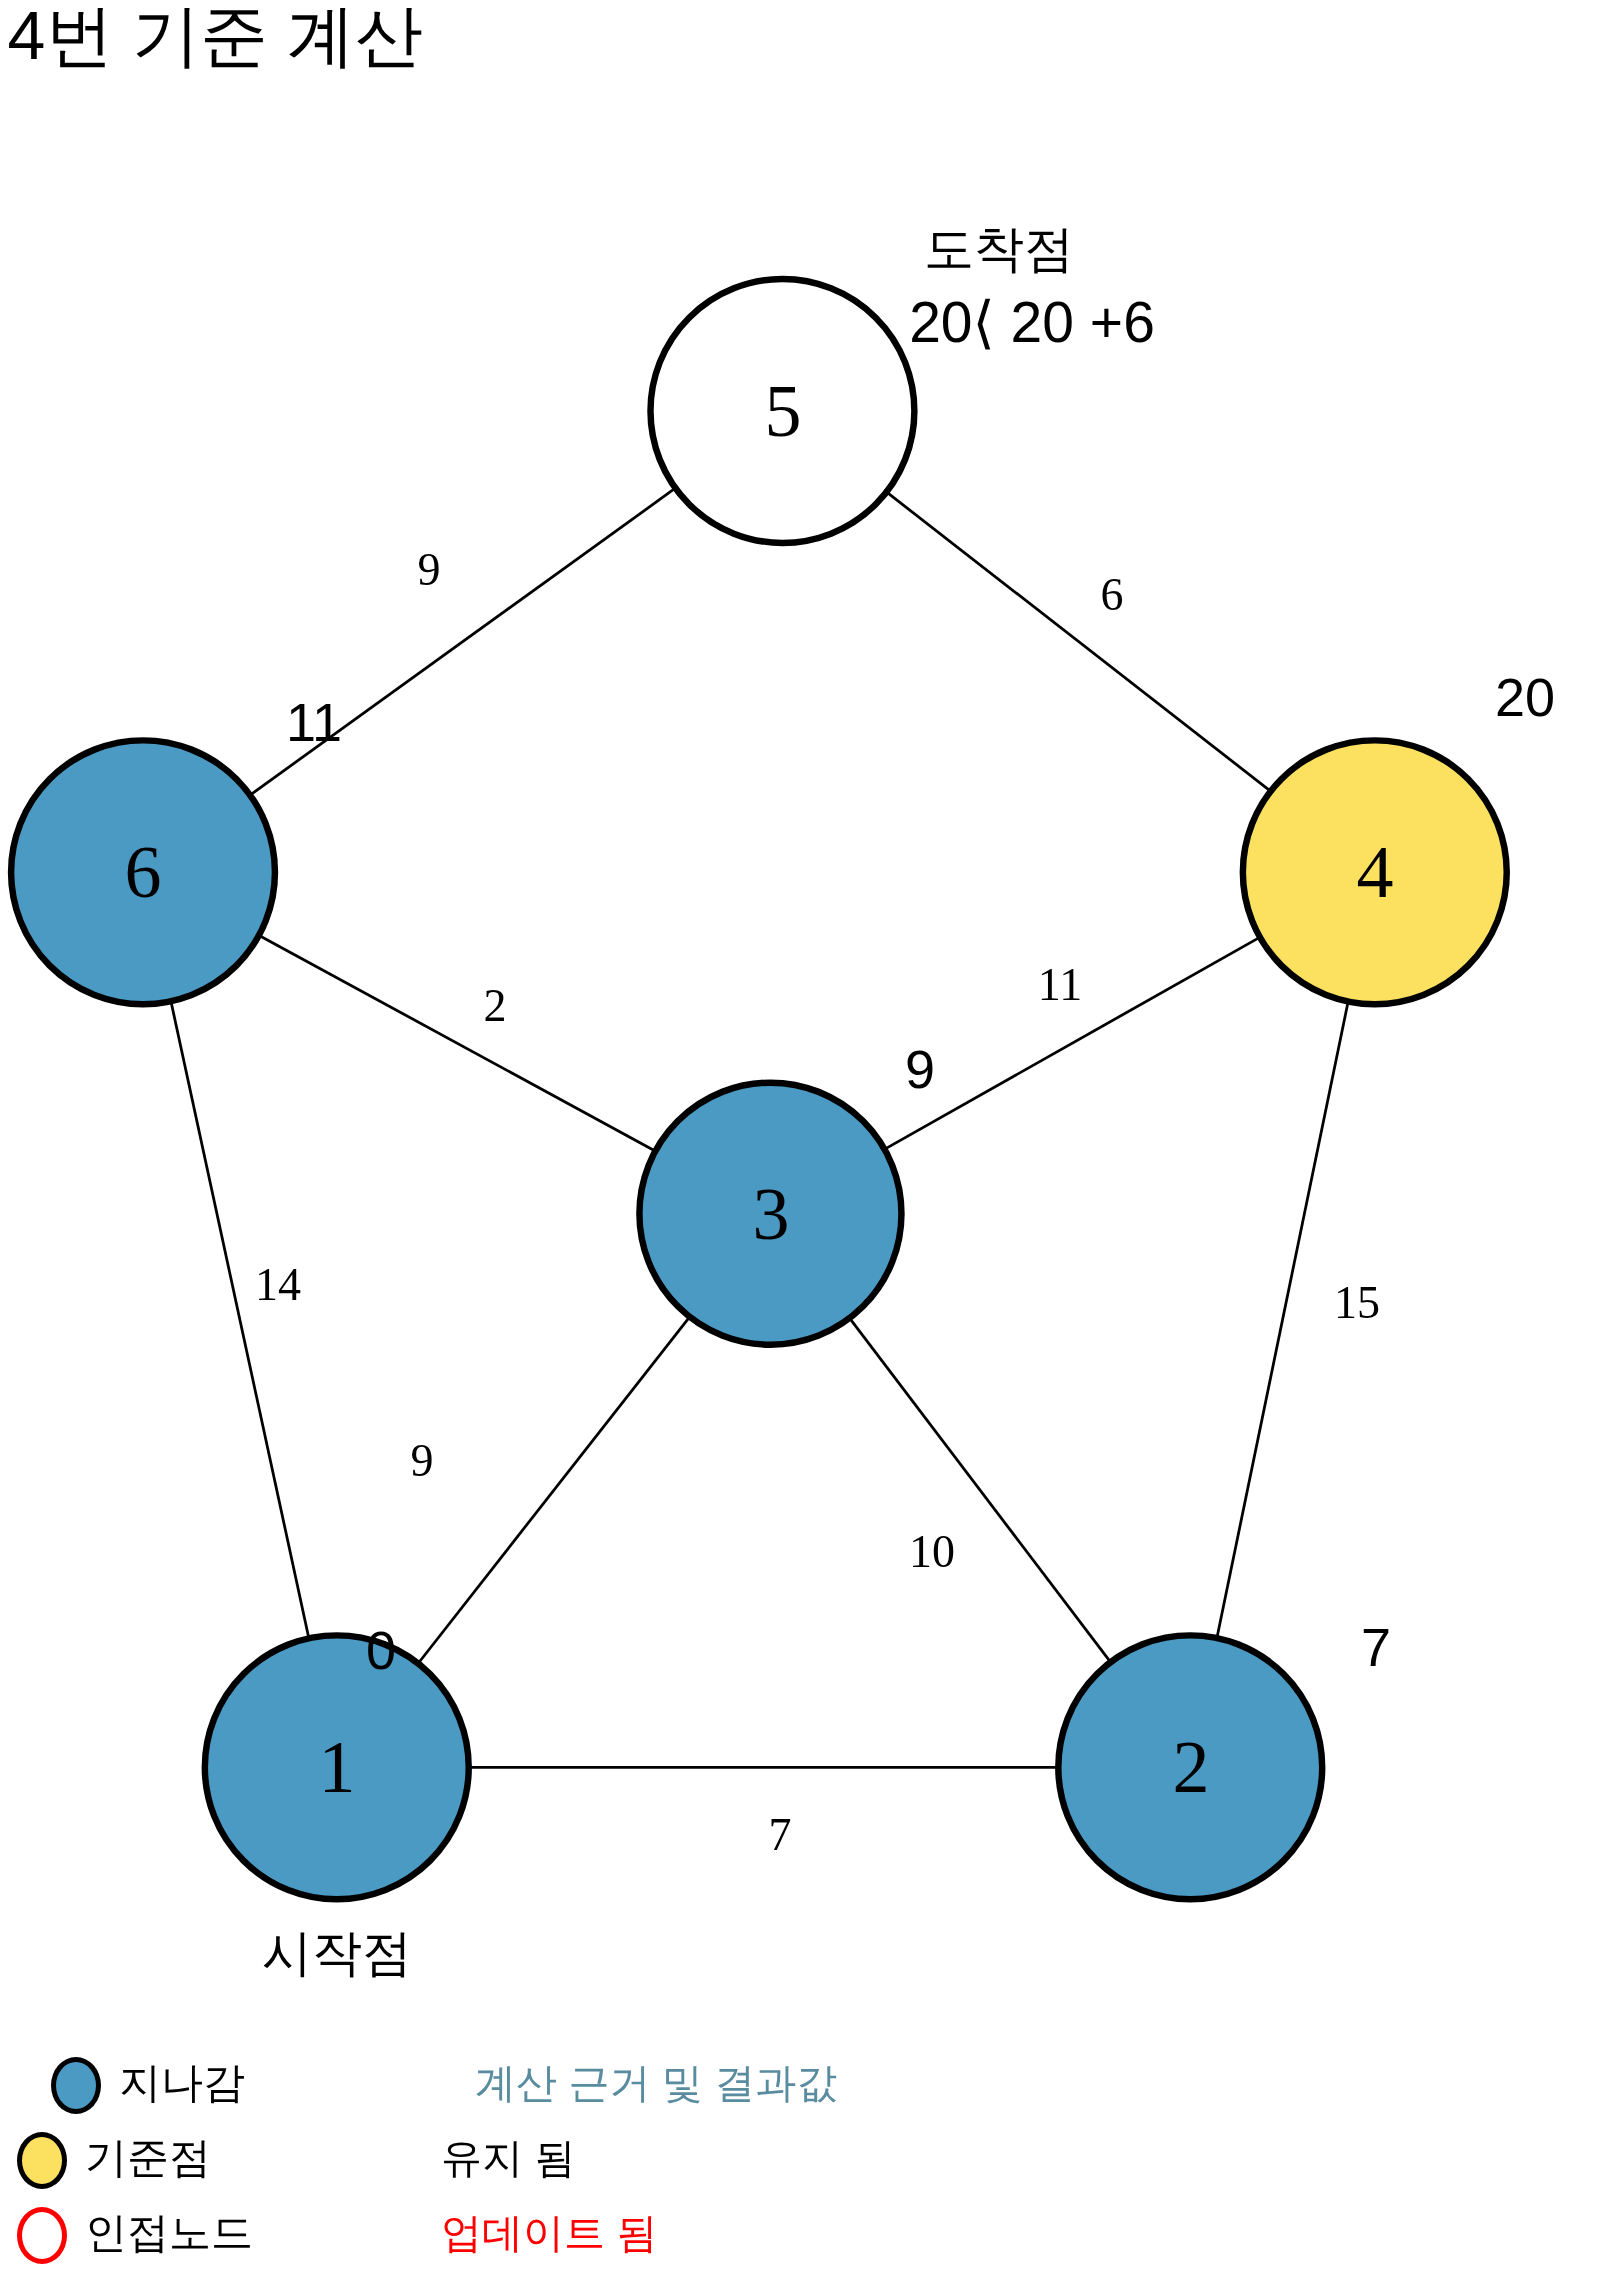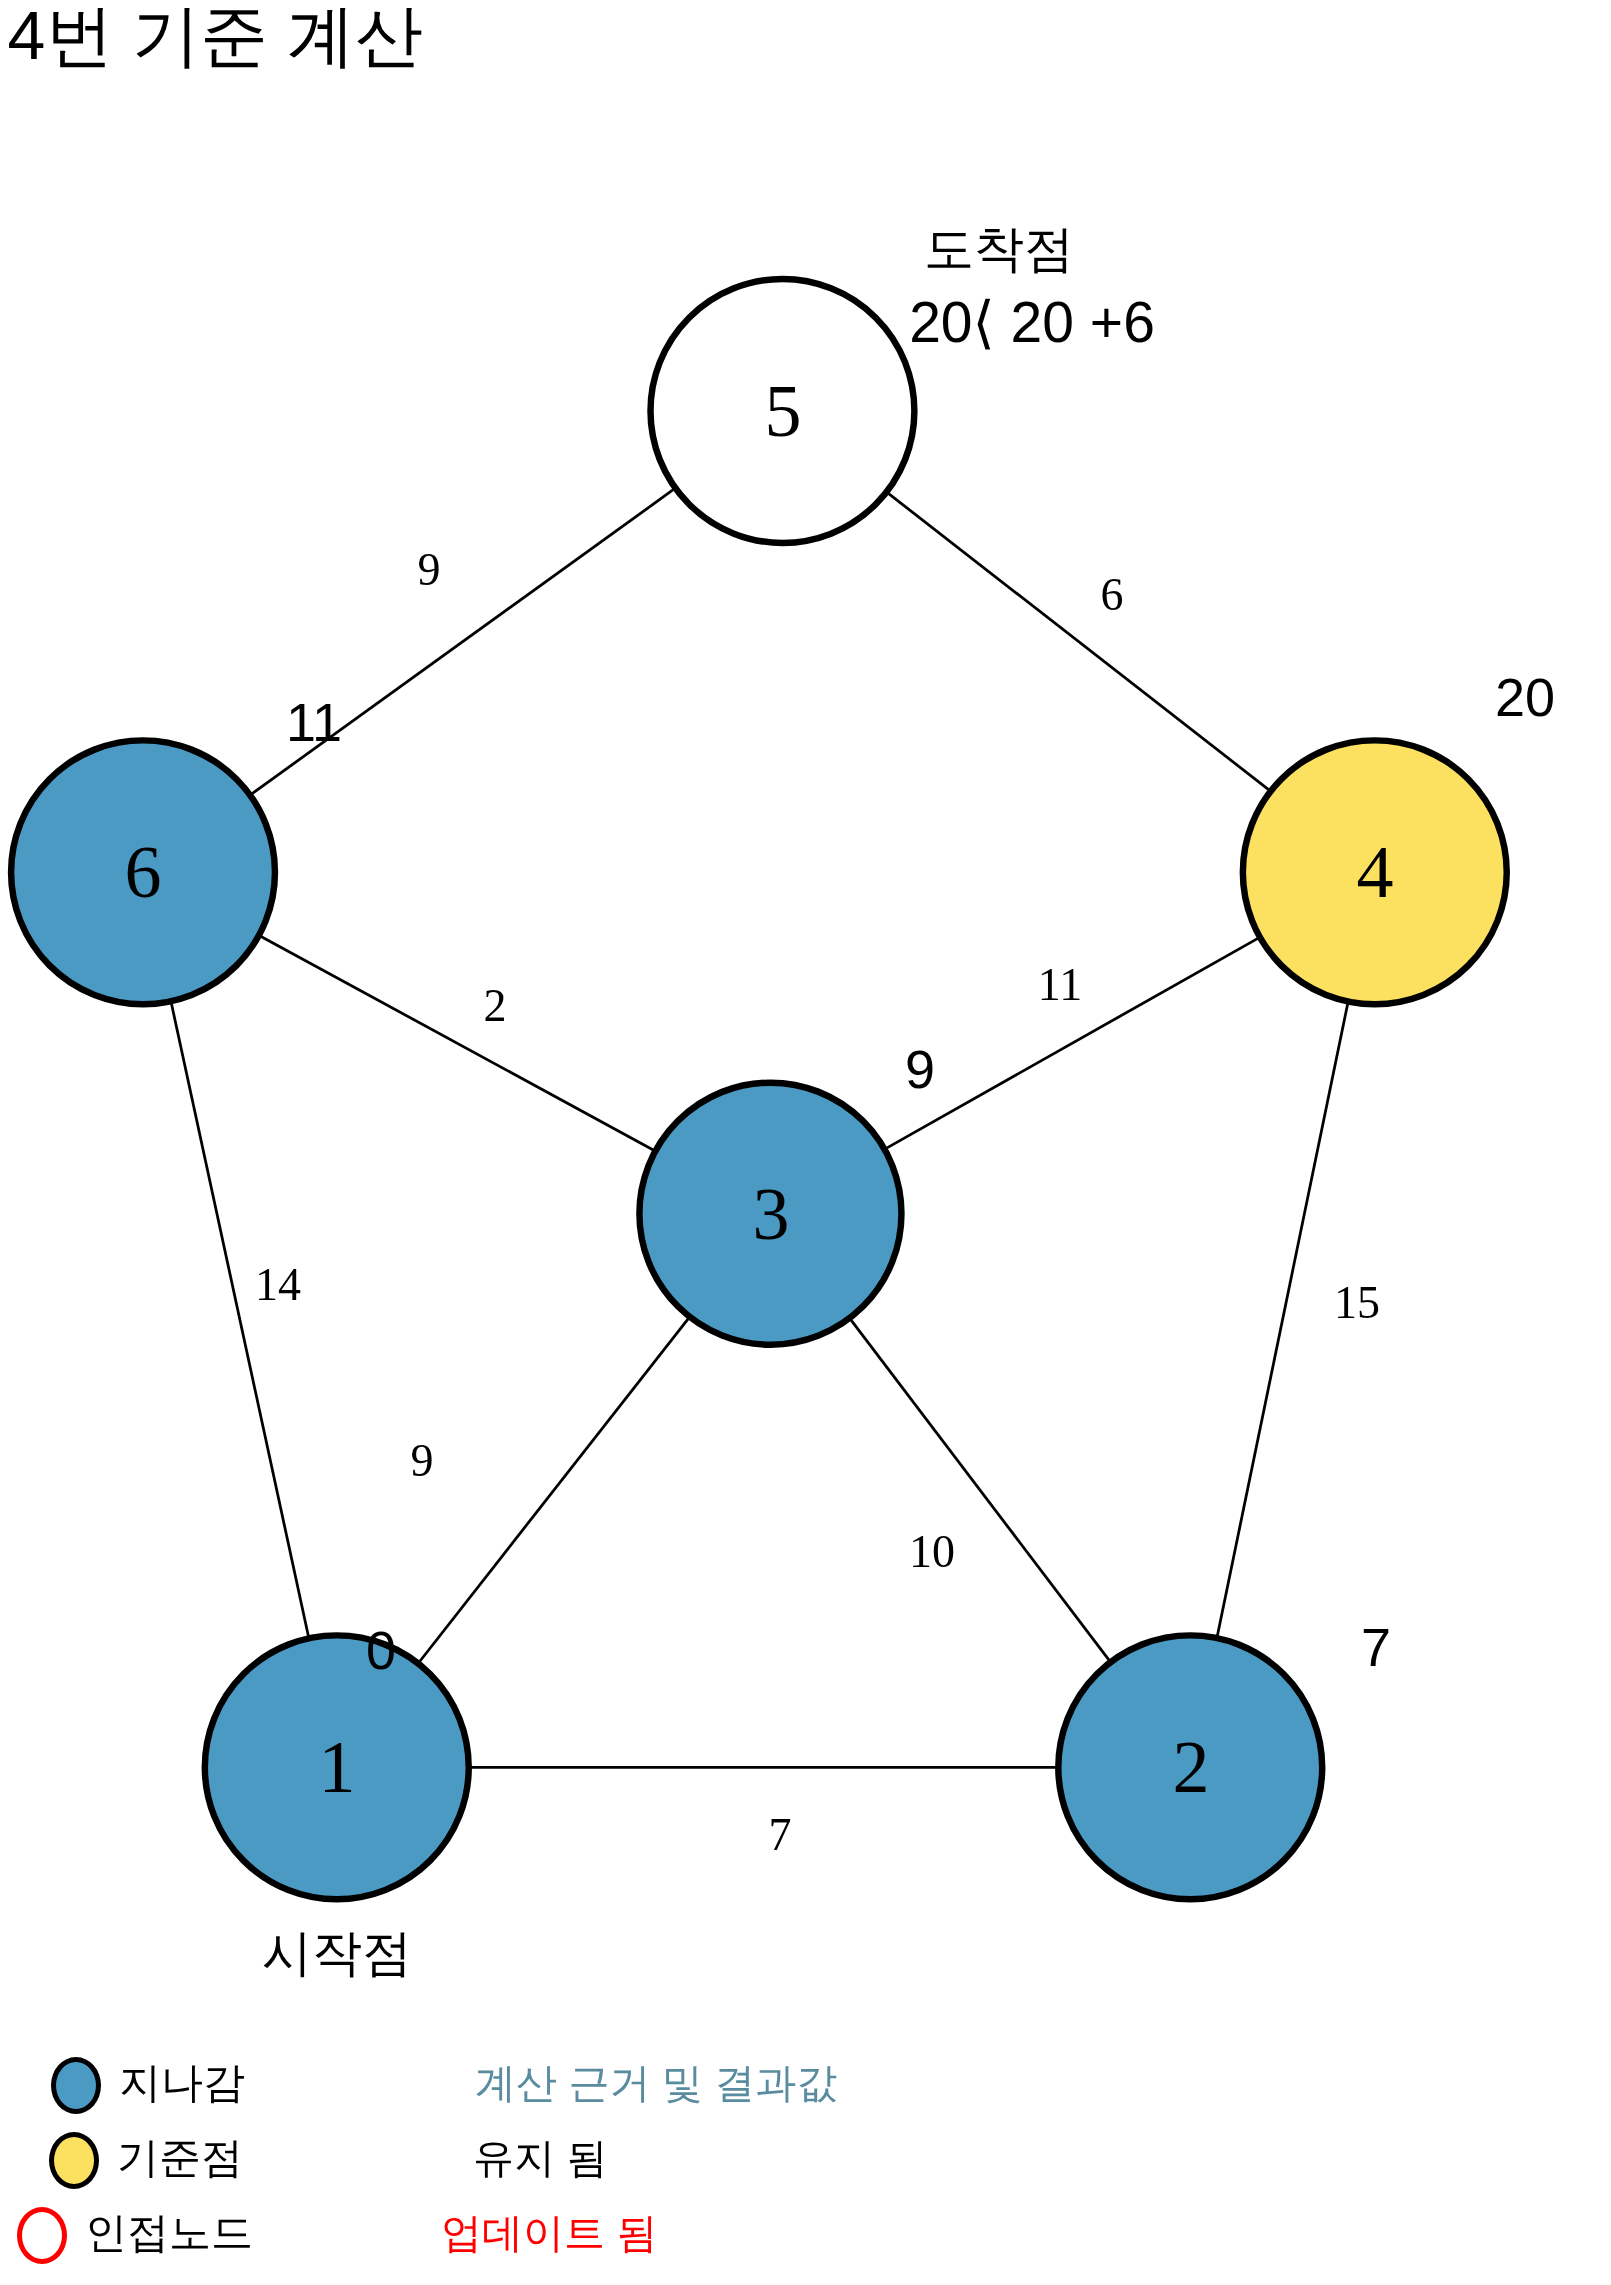"기준점" .legend-row.r1 { margin-left: 32px -> none }
